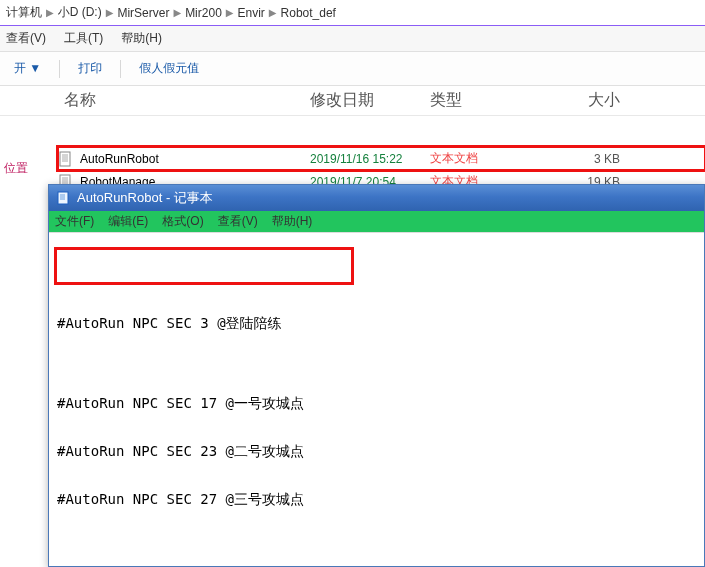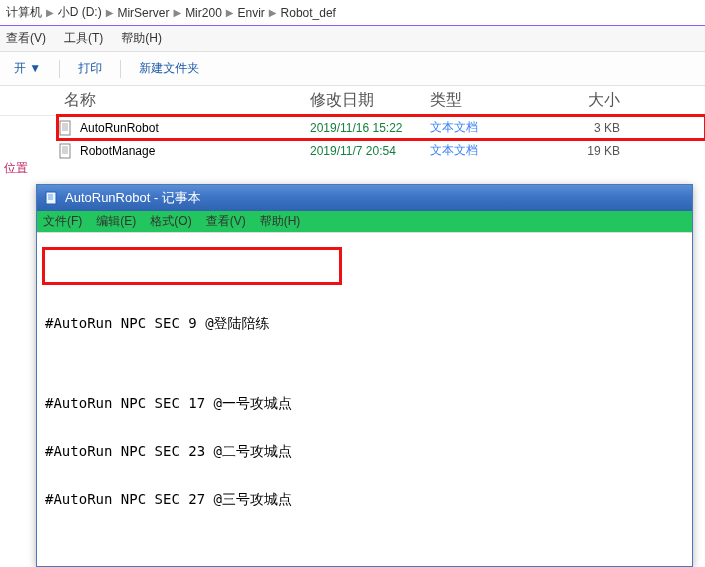"新建文件夹" span.tool { text: 新建文件夹 -> 假人假元值 }
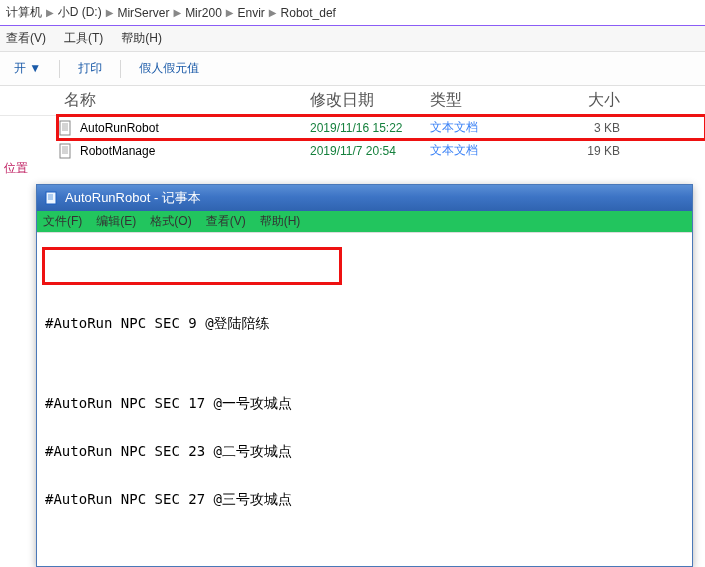"AutoRunRobot" .file-row.highlighted { margin-top: none -> 31px }
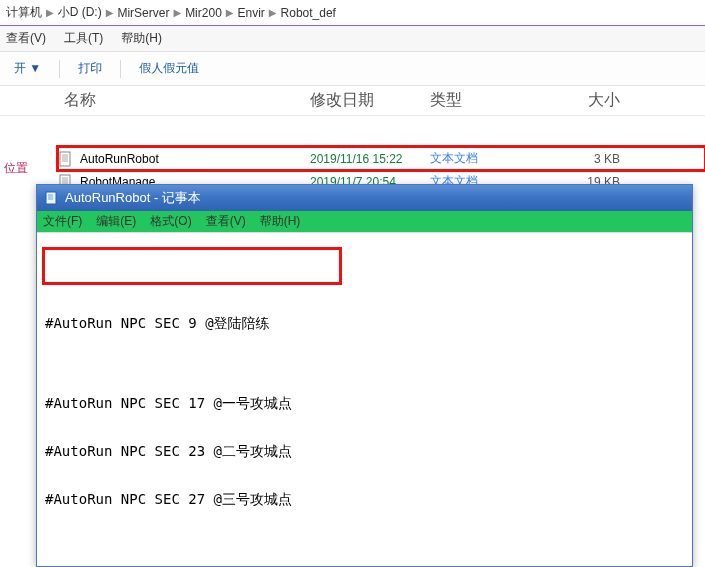"文本文档" .file-type-cell { color: #3b82f6 -> #ef4444 }
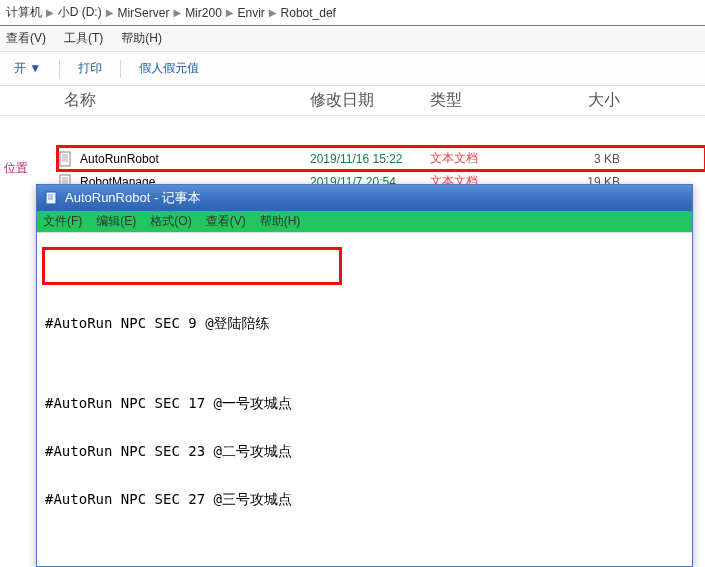"AutoRunRobot - 记事本" .notepad { left: 36px -> 48px }
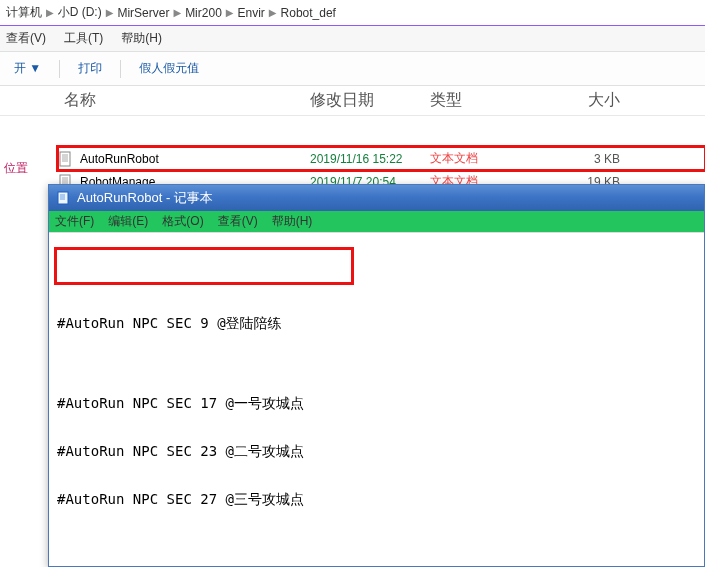"#AutoRun NPC SEC 9 @登陆陪练" div { text: 9 -> 3 }
